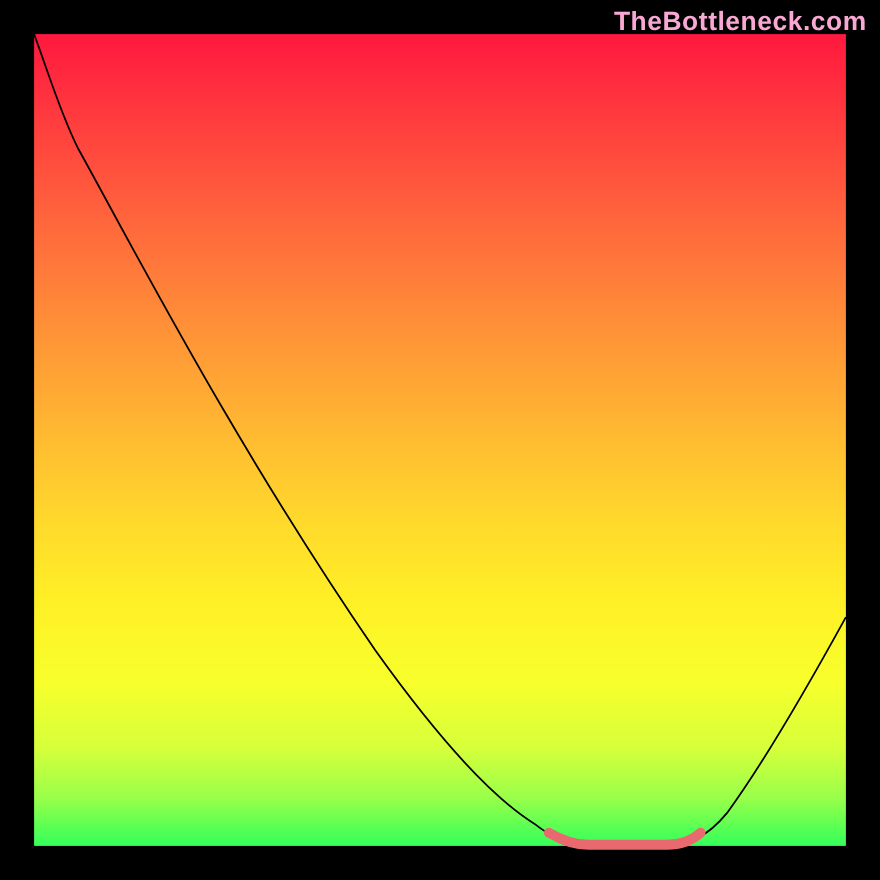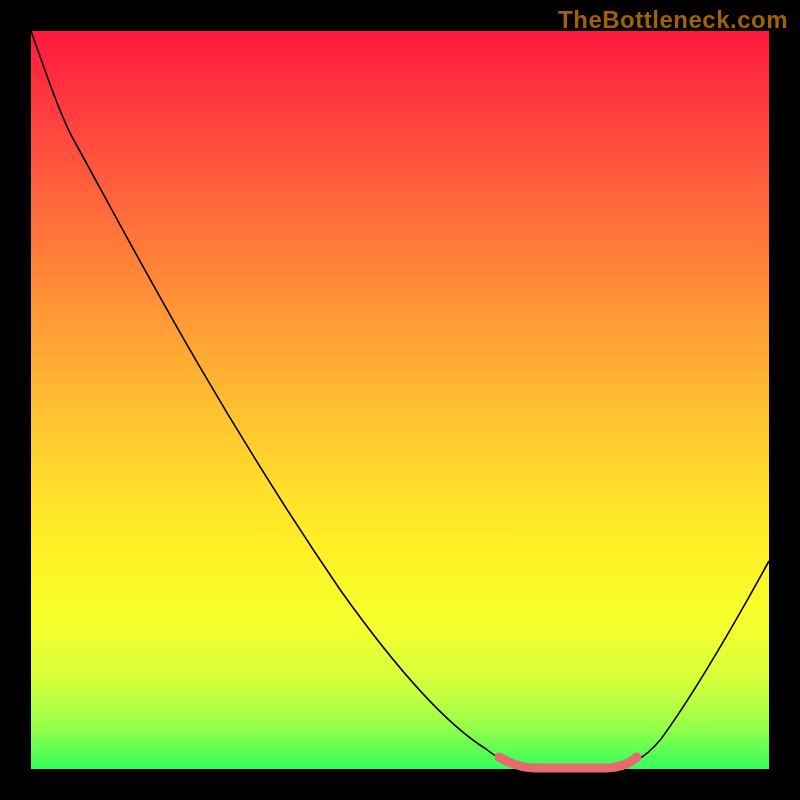"TheBottleneck.com" .watermark { color: #a16207 -> #f9a8d4 }
